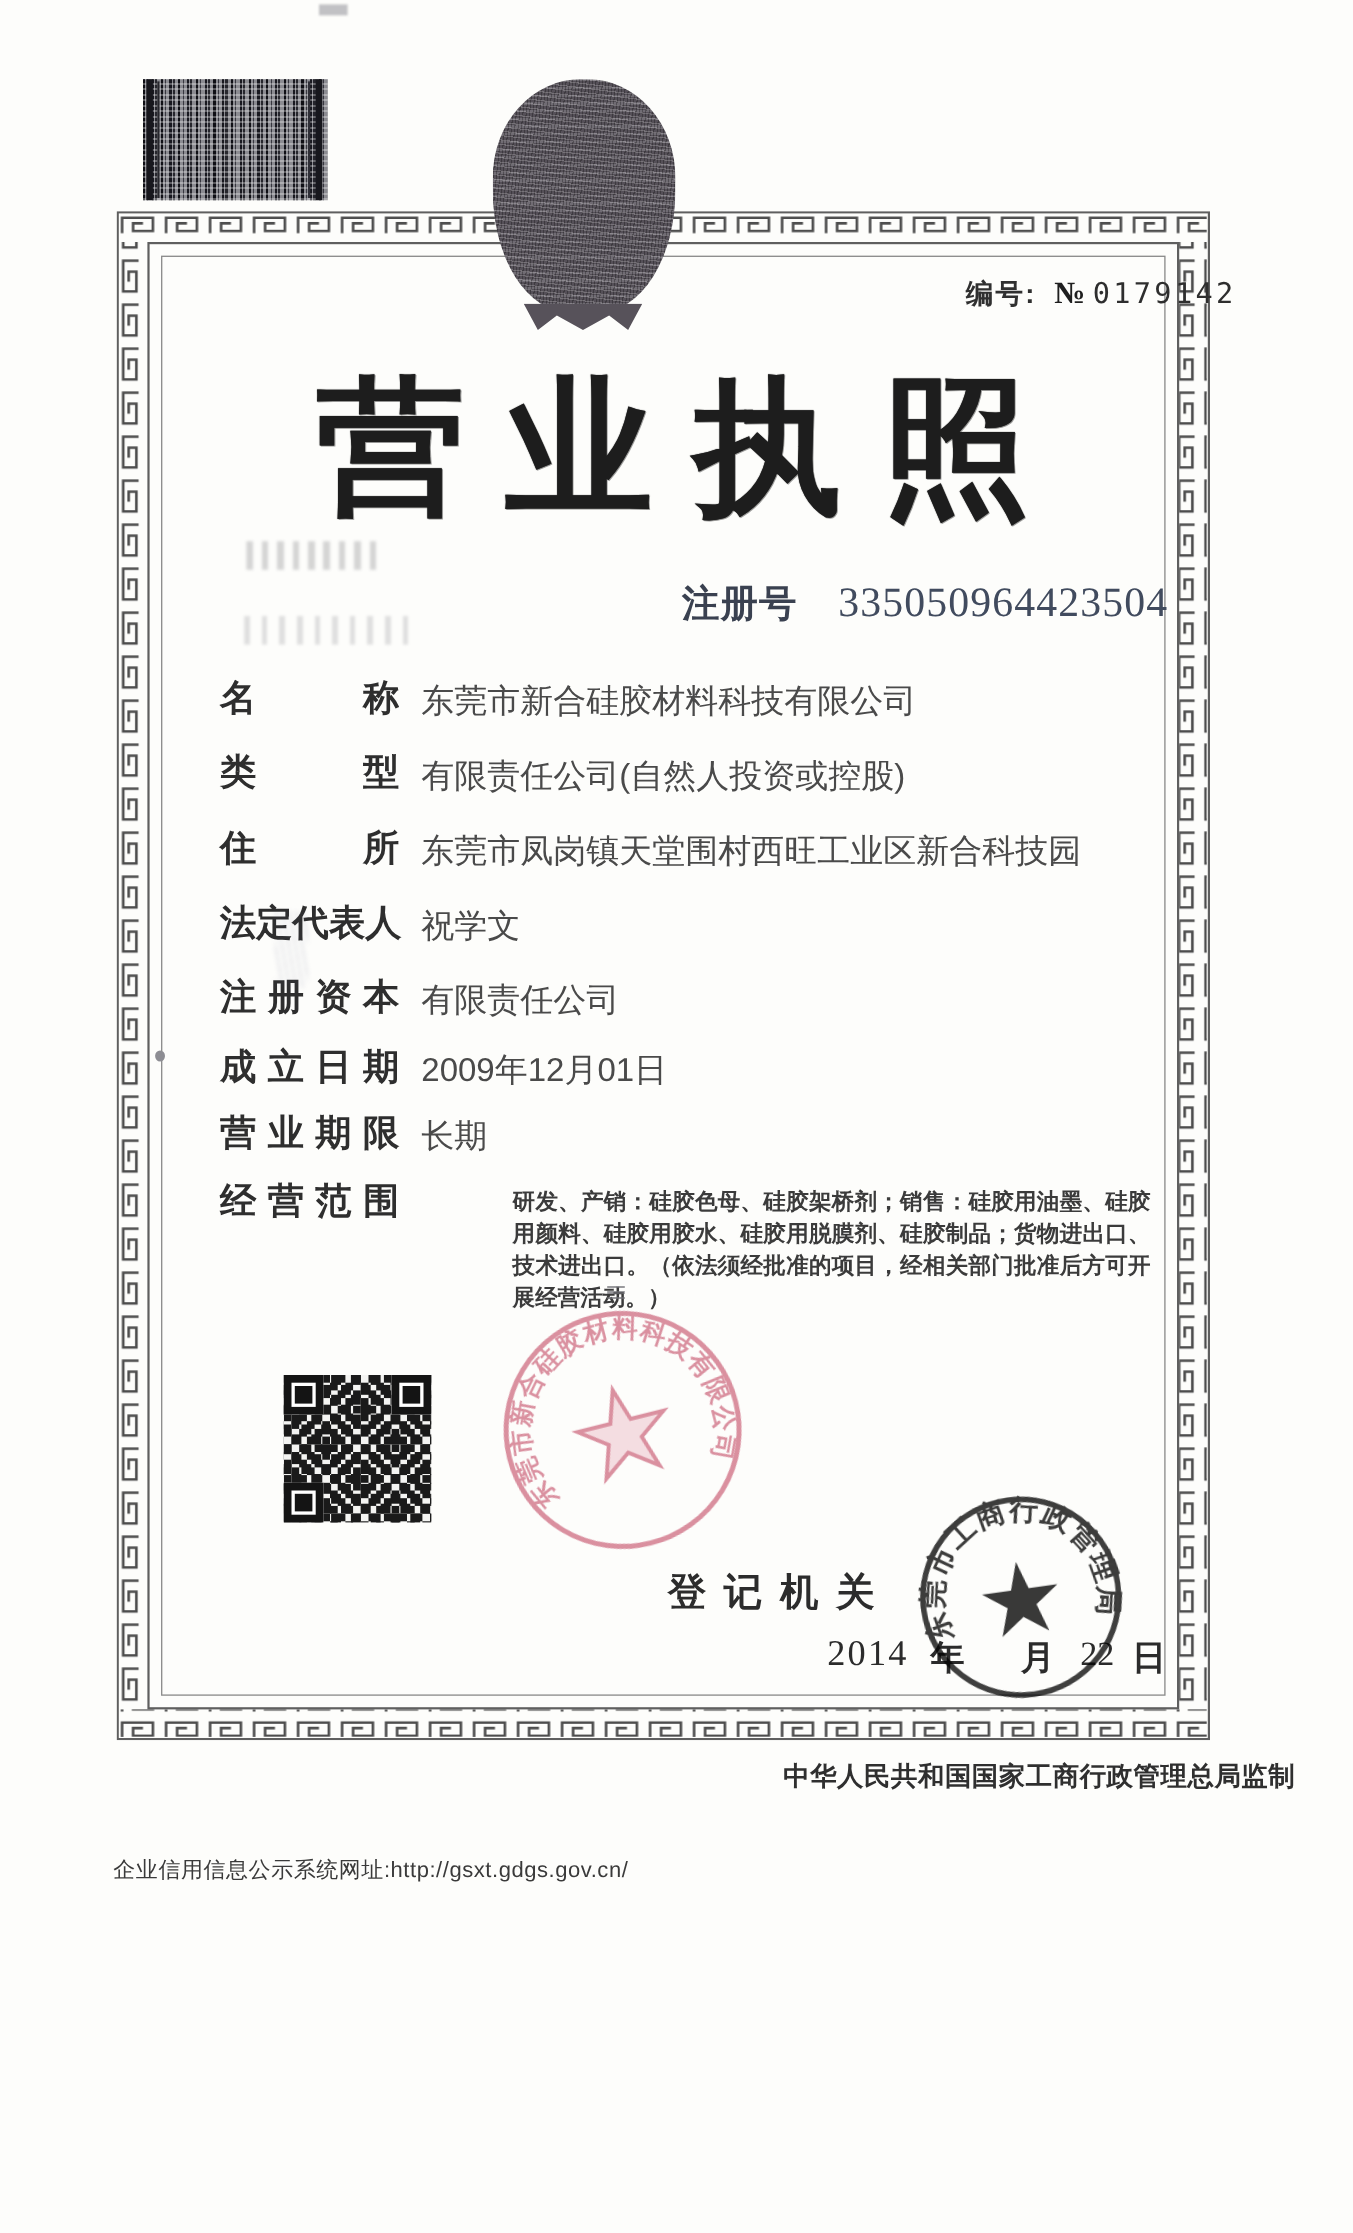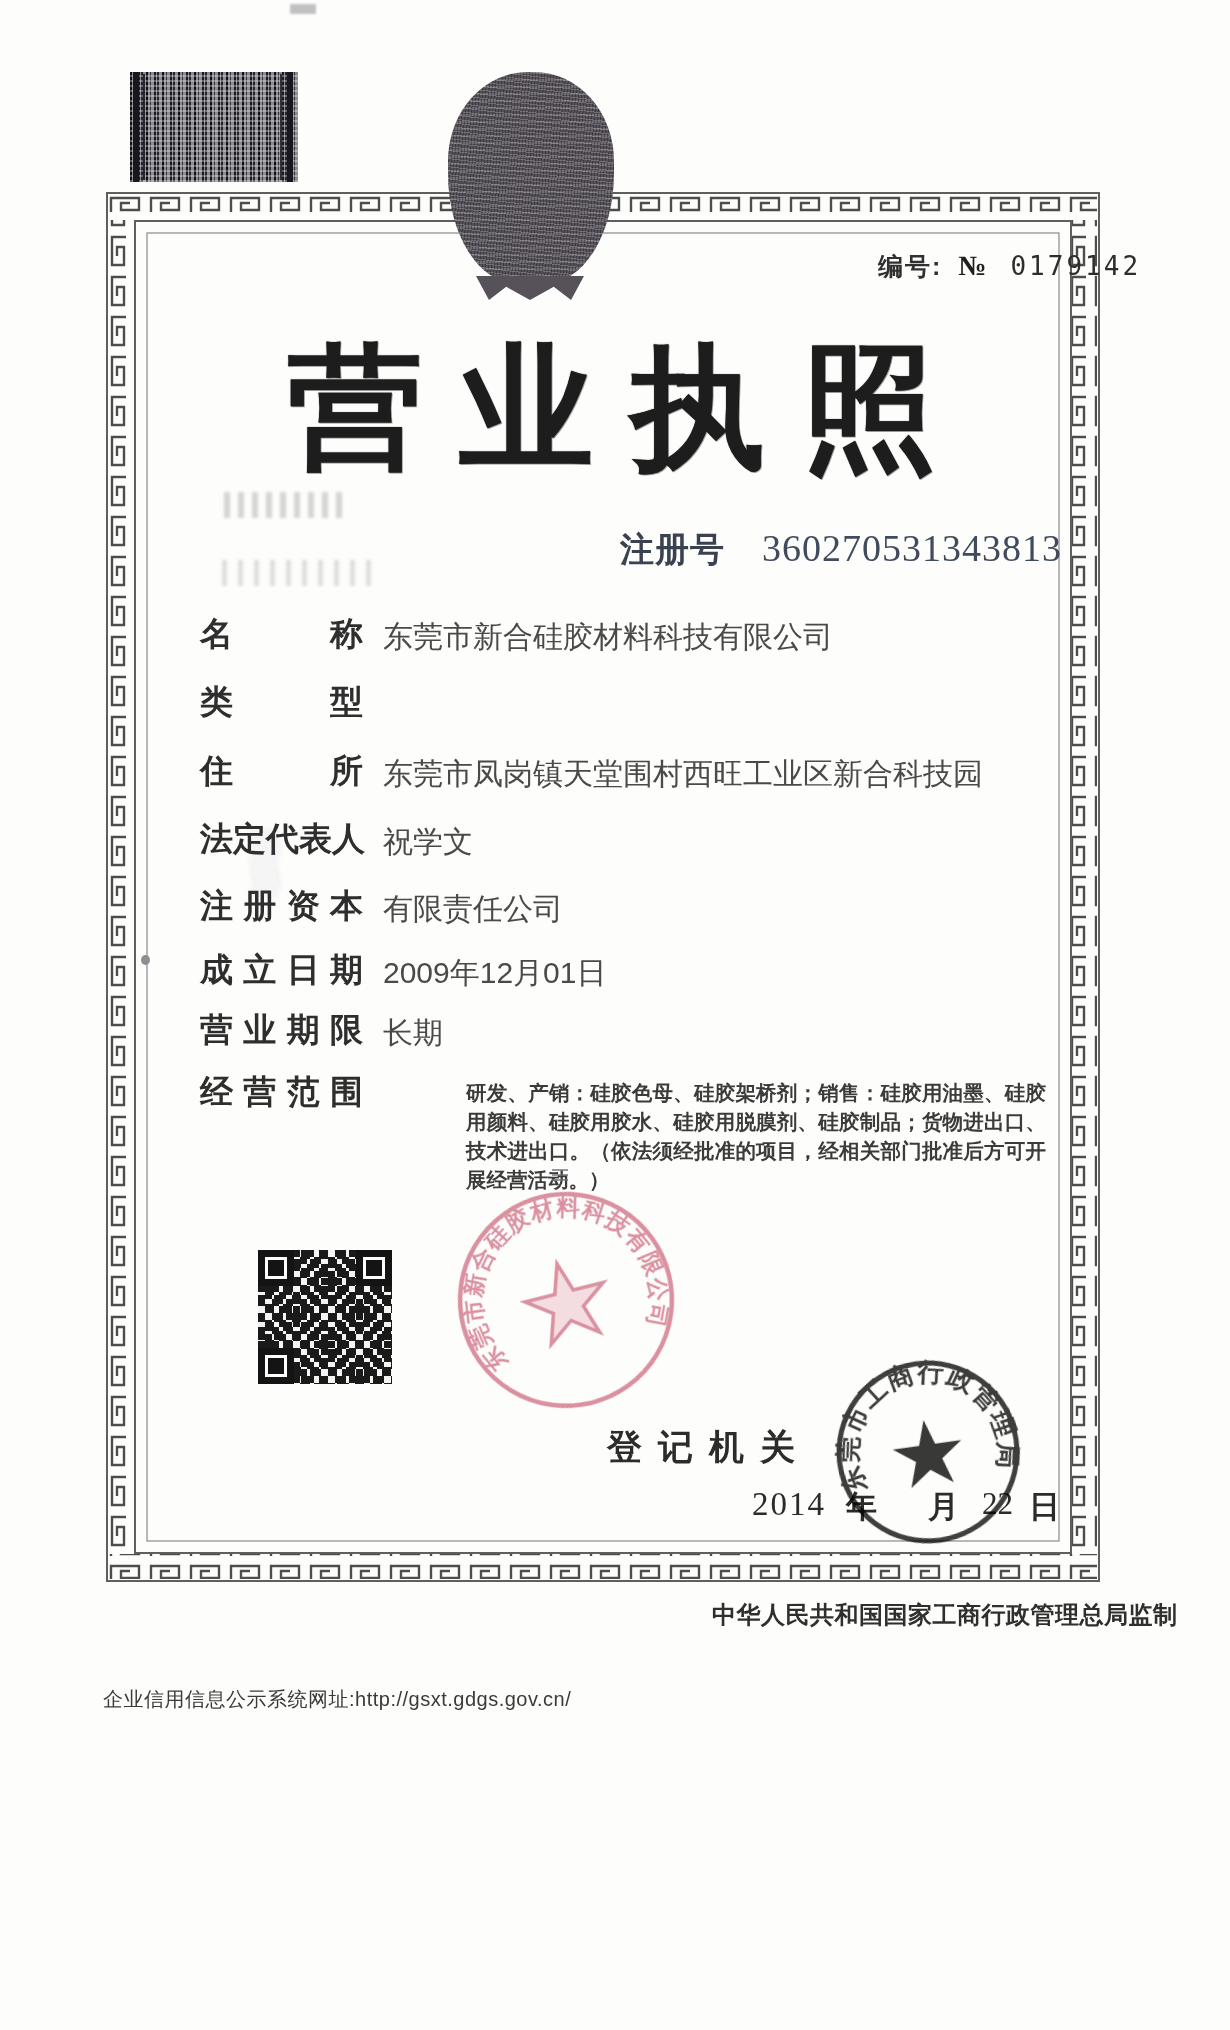"0179142" .serial .s-digits { margin-left: 24px -> 7px }
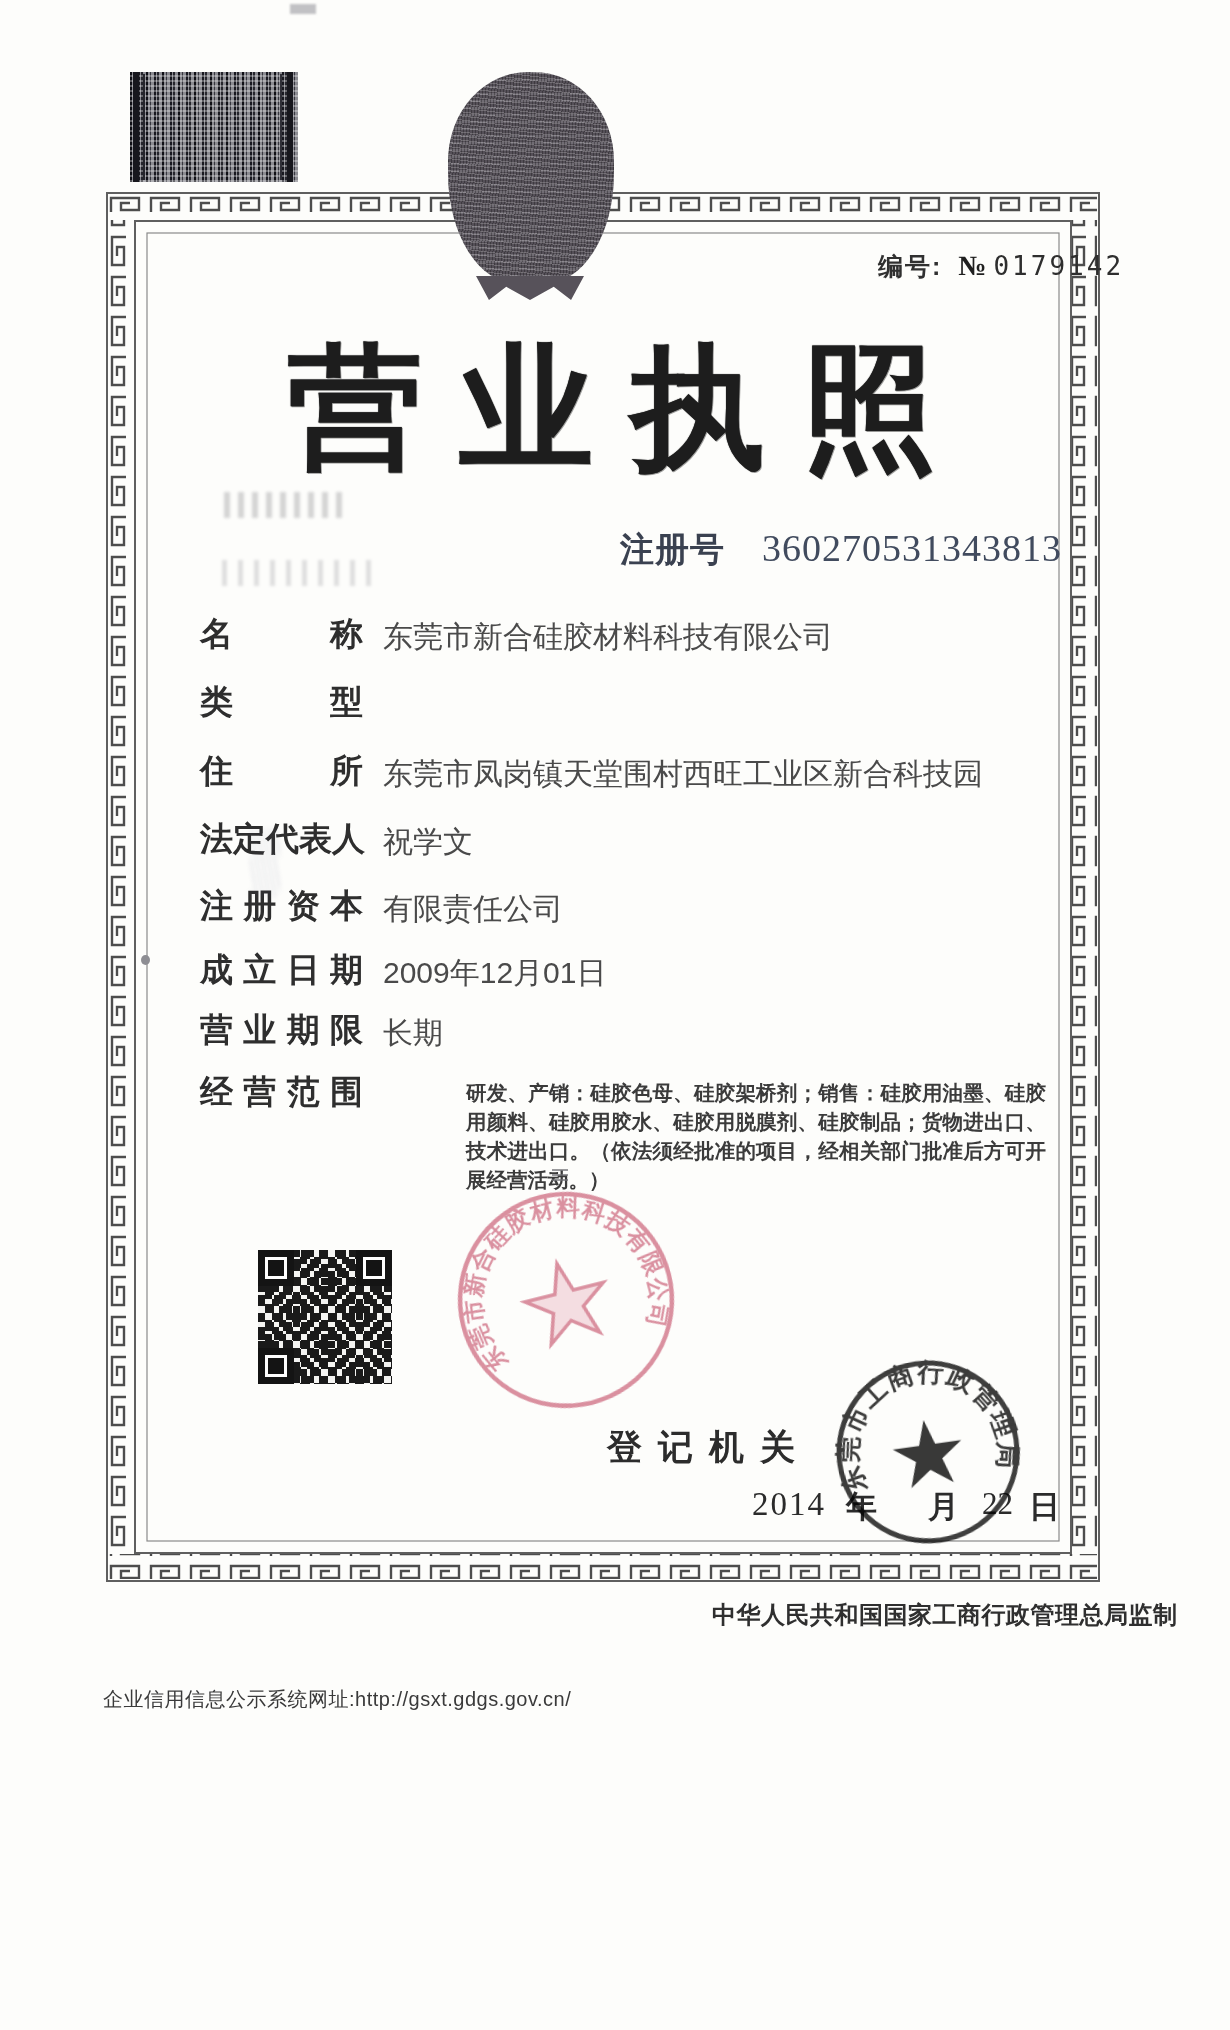"360270531343813" span.reg-number { text: 360270531343813 -> 335050964423504 }
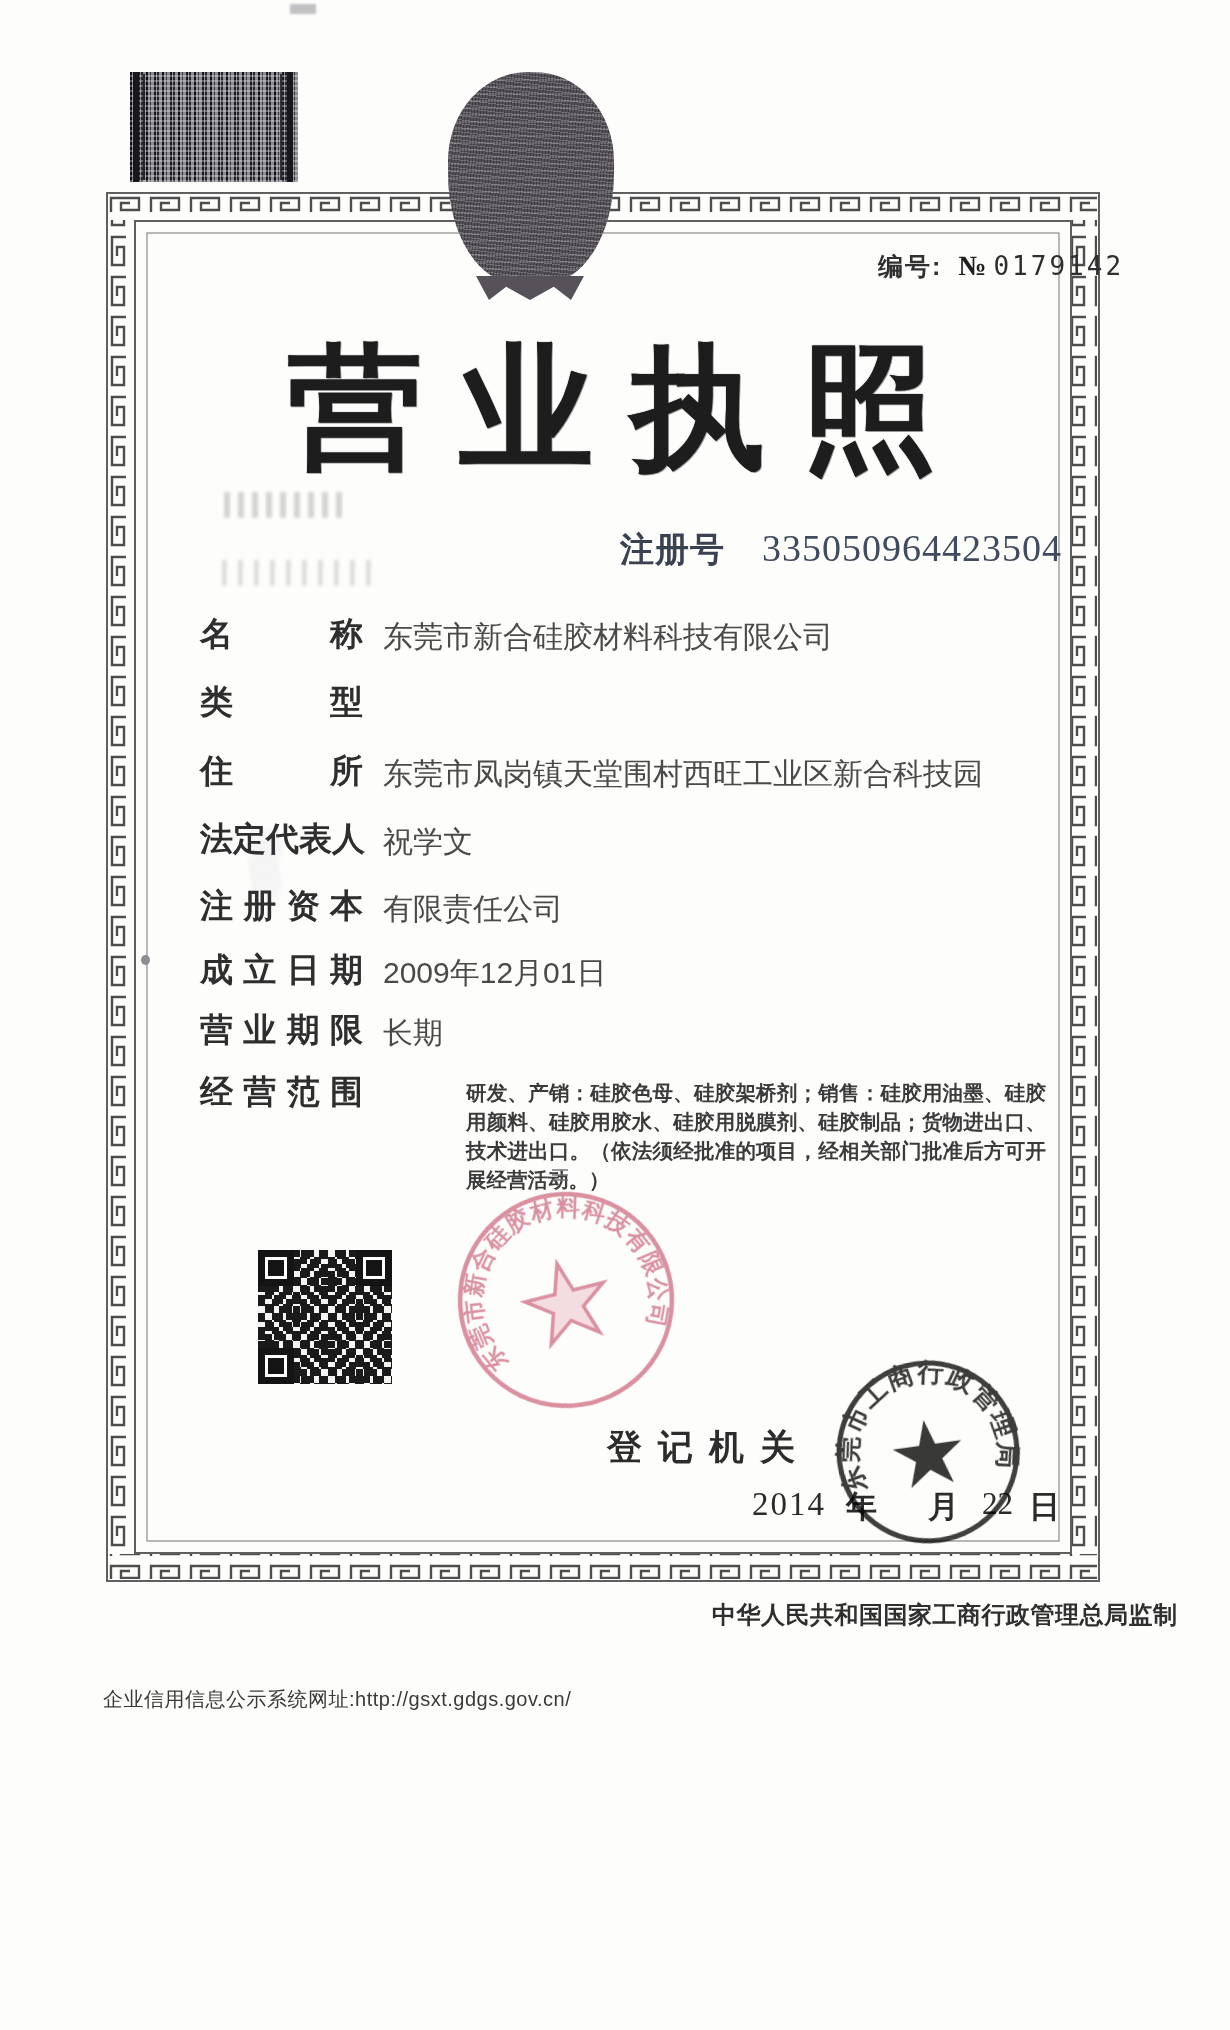"有限责任公司(自然人投资或控股)" div.f-value { html: none -> <div>有限责任公司(自然人投资或控股)</div> }
